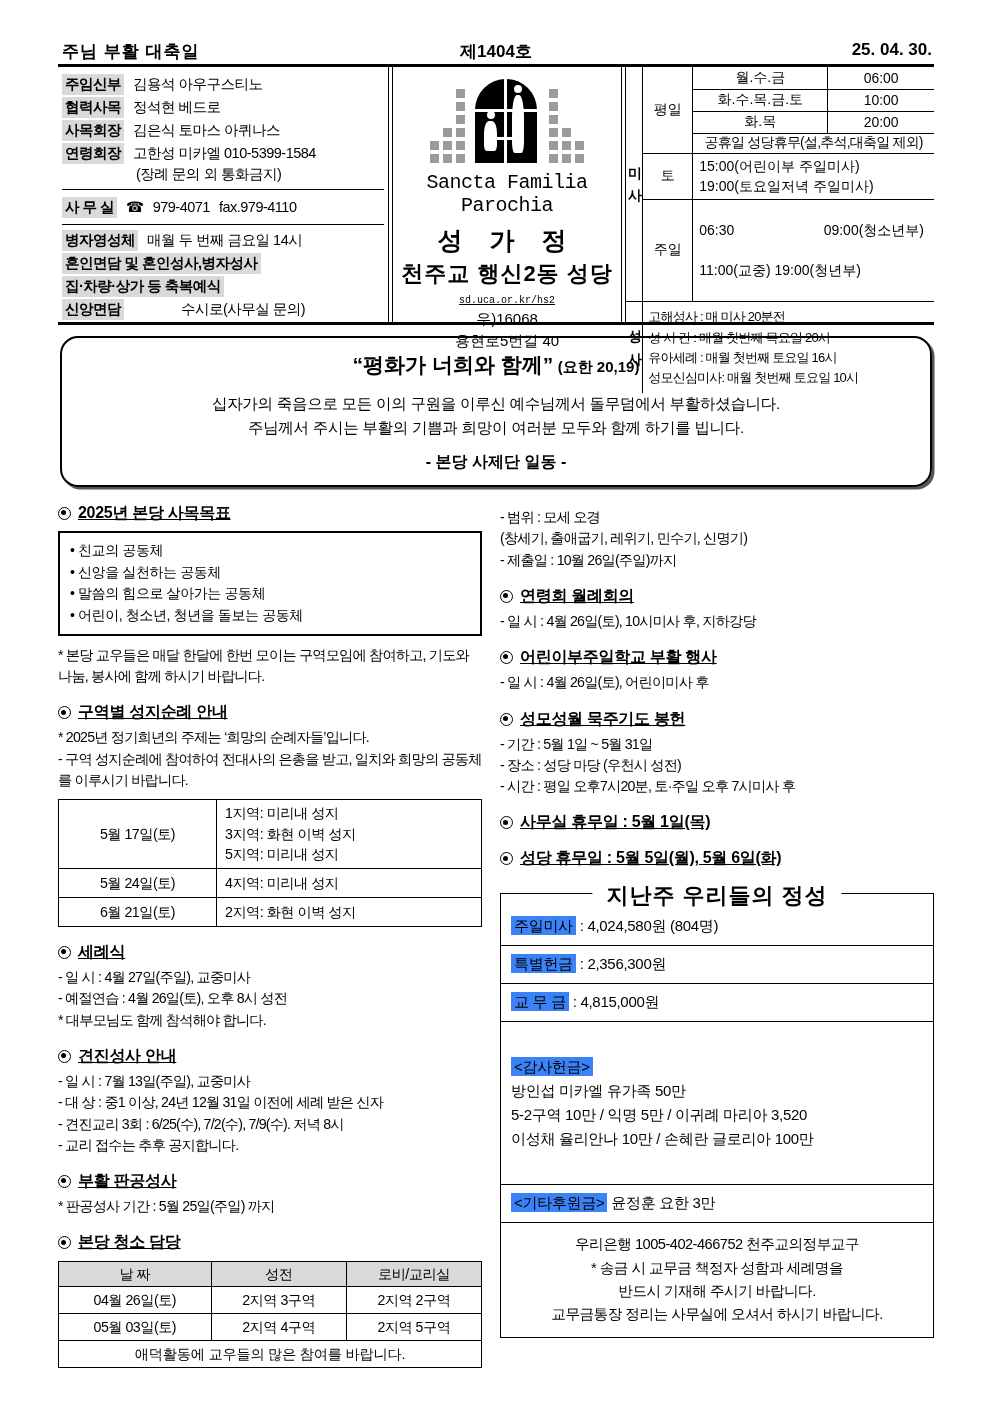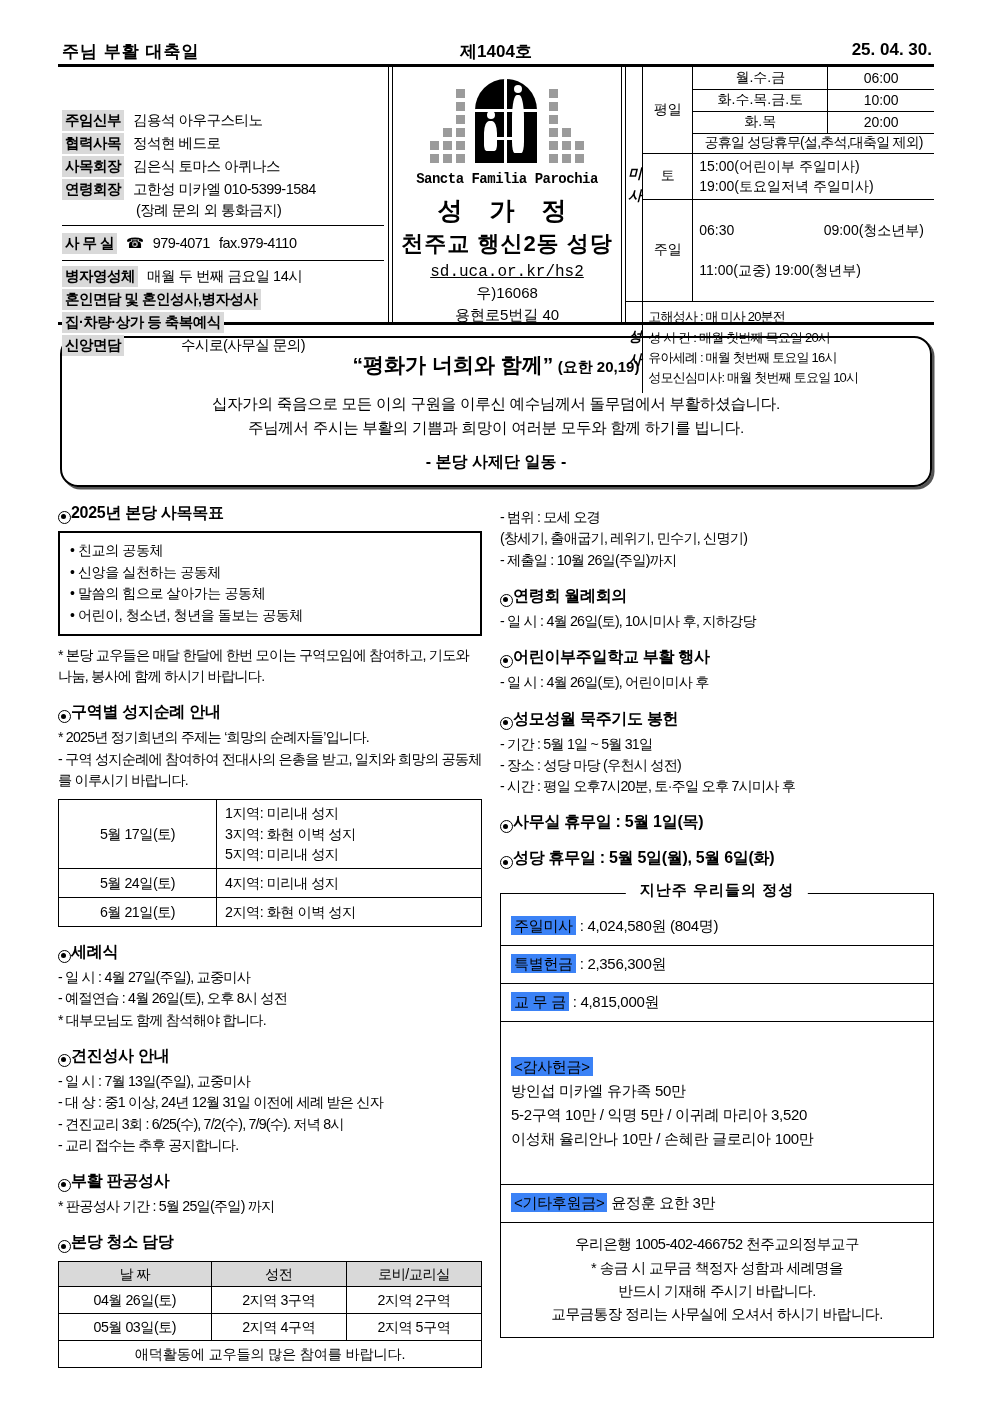"주임신부" .col1 { margin-top: 36px -> none }
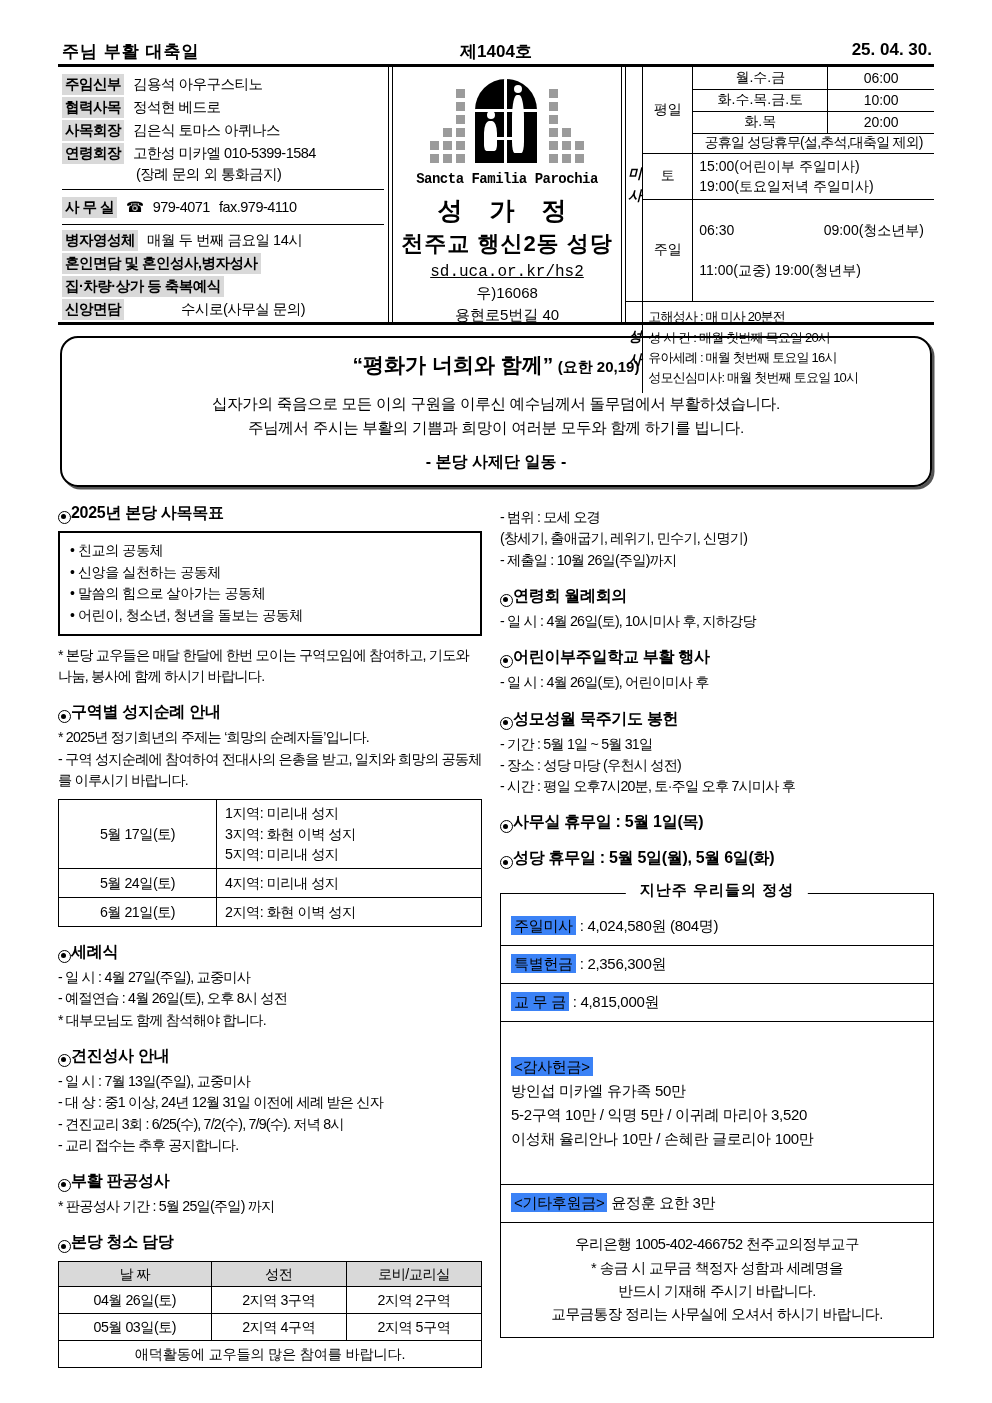"Sancta Familia Parochia" .latin { font-size: 14px -> 20px; font-weight: bold -> normal }
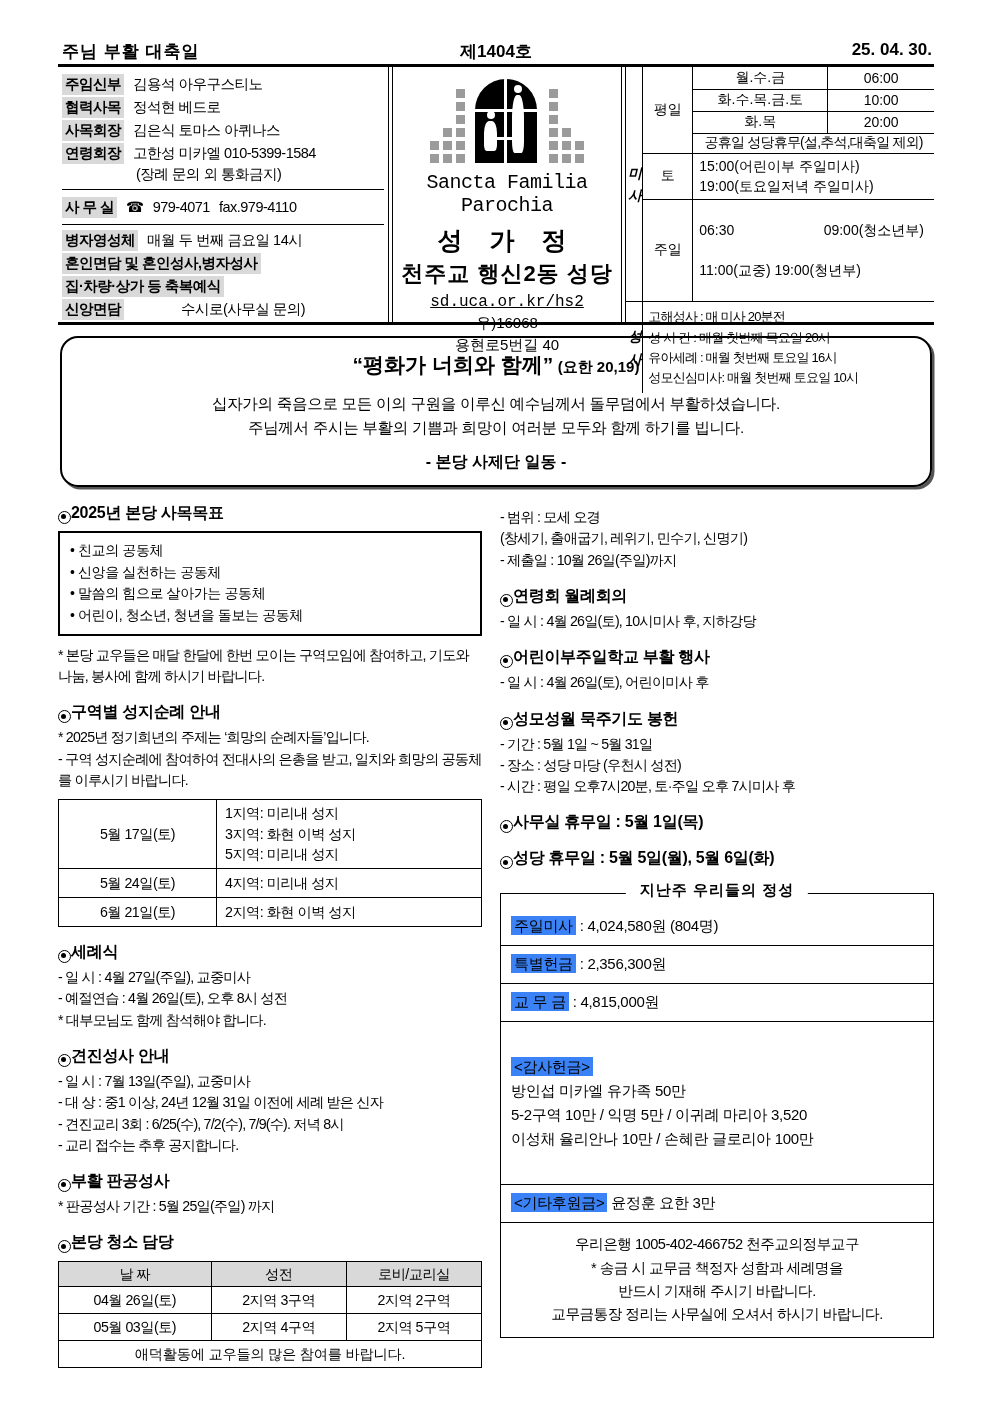"미사" .vlabel { font-style: italic -> none }
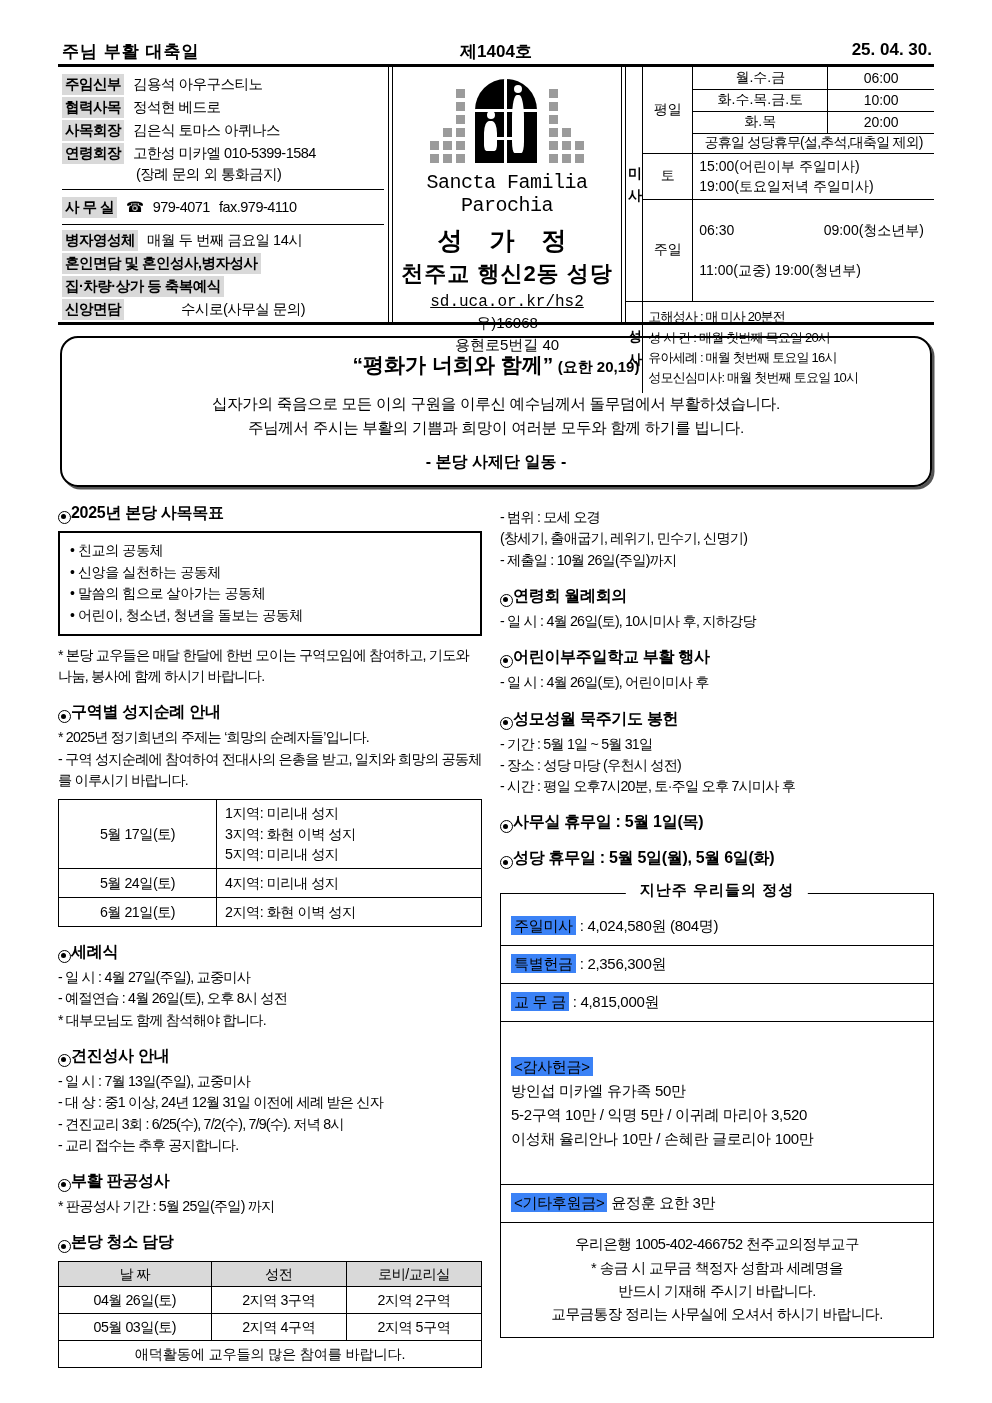"sd.uca.or.kr/hs2" .curl { font-size: 16px -> 10px }
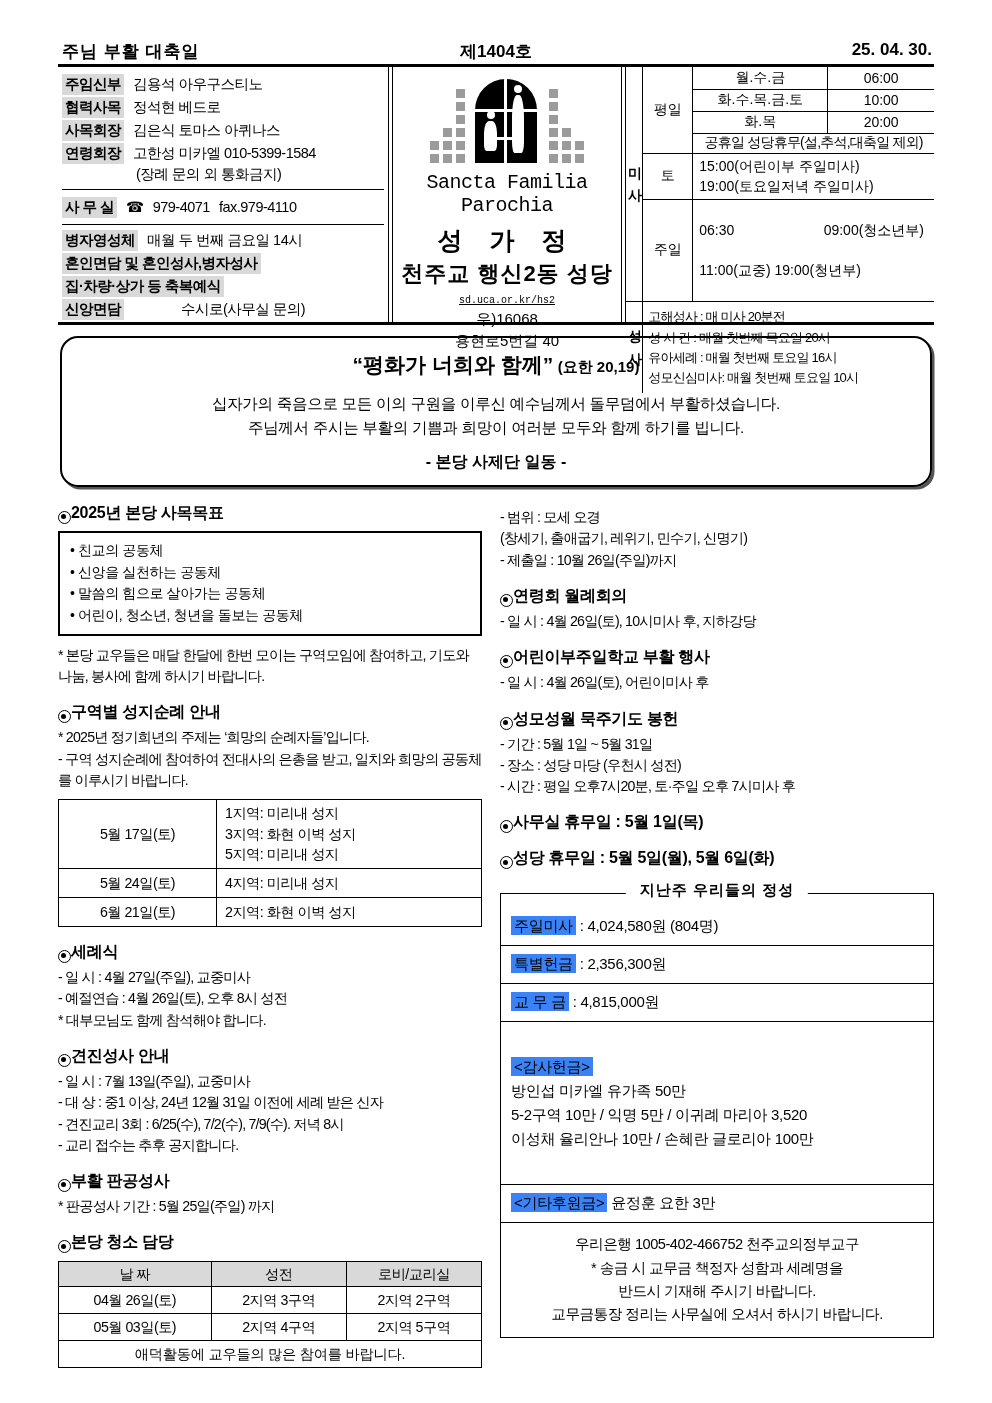"2025년 본당 사목목표" .sec-h { align-items: flex-end -> center; gap: 0 -> 7px; text-decoration: none -> underline }
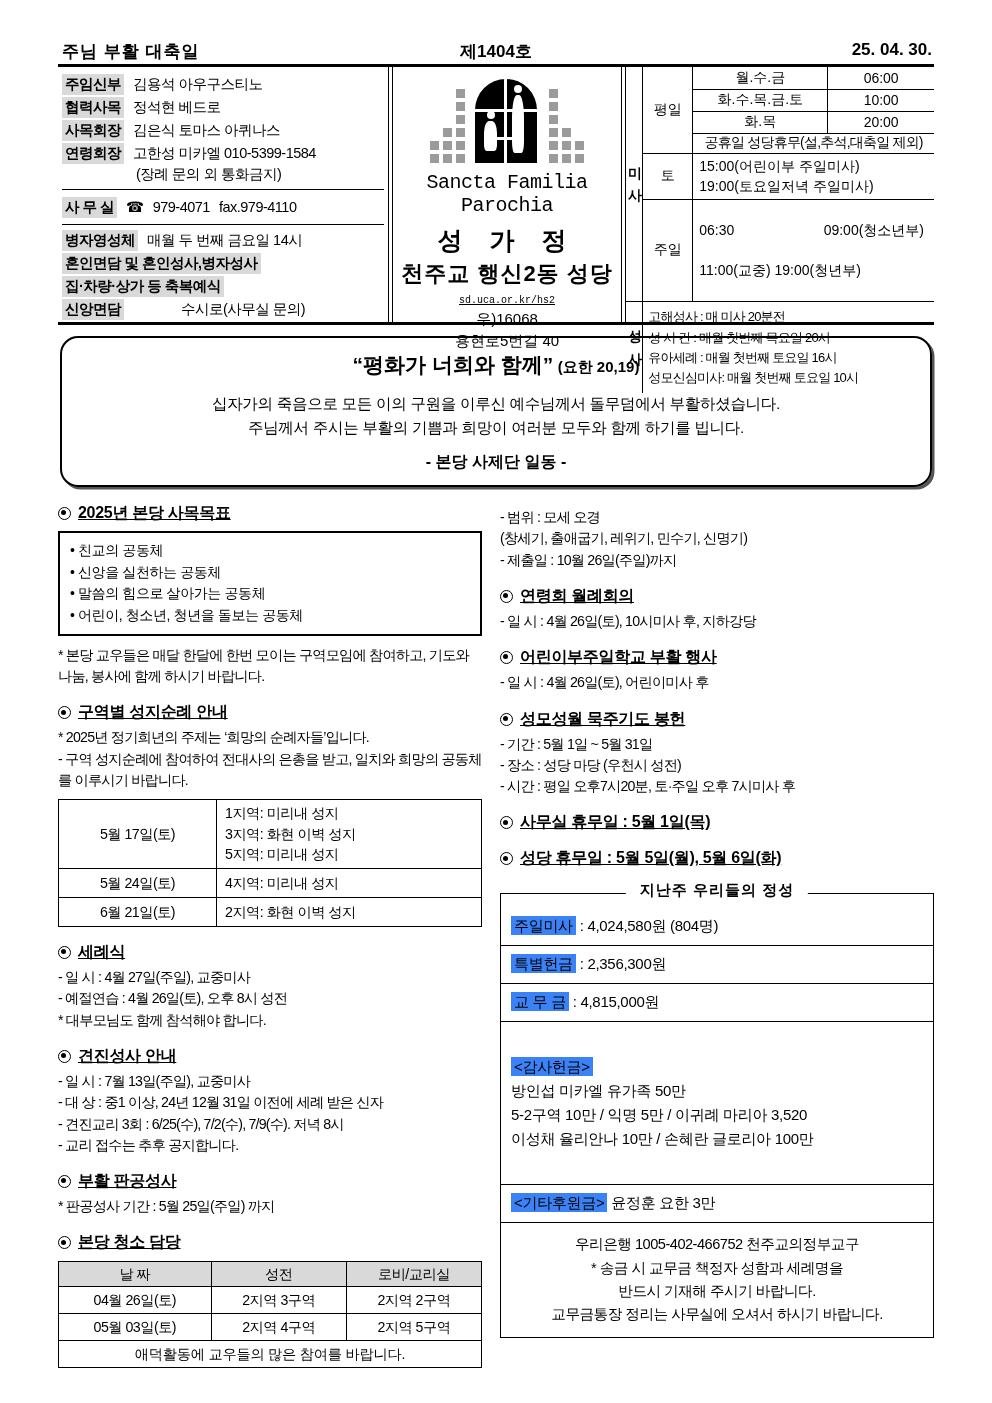"지난주 우리들의 정성" .offer-title { font-size: 15px -> 22px }
